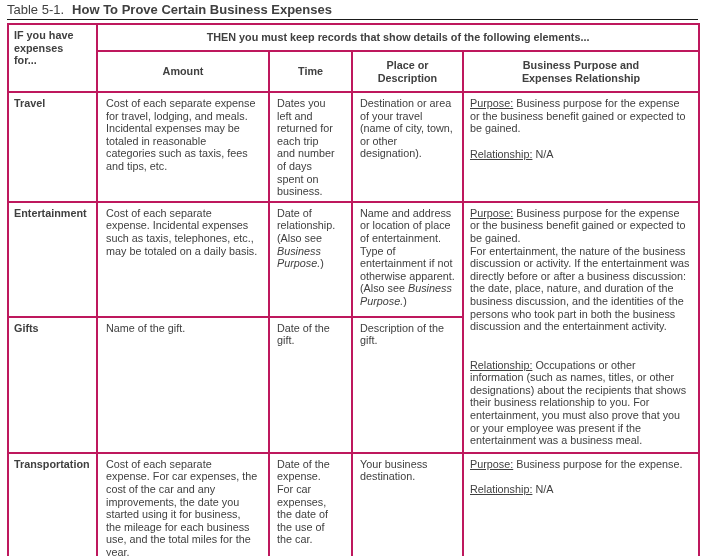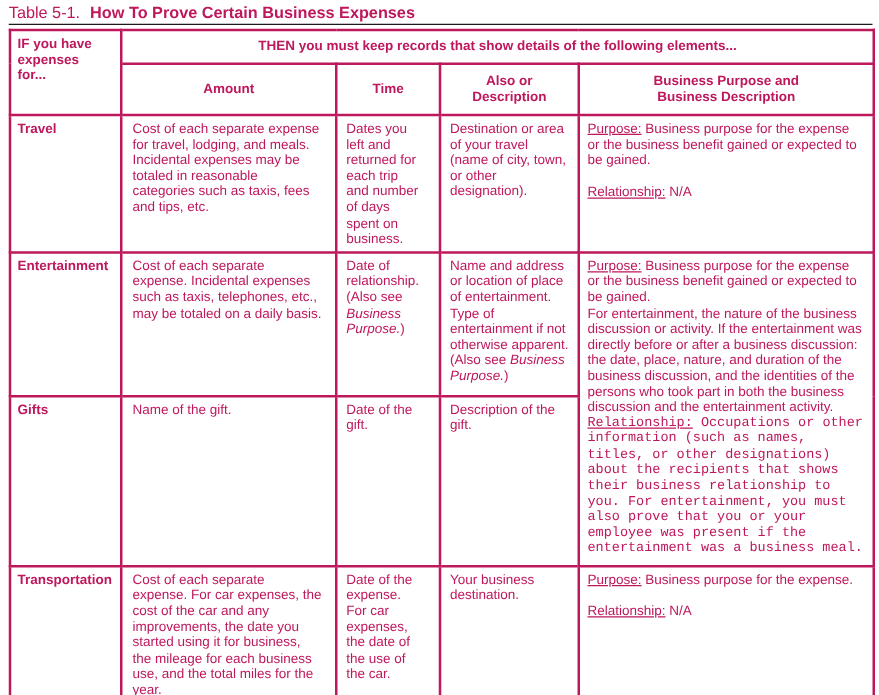"Table 5-1. How To Prove" .page { color: #be185d -> #404040 }
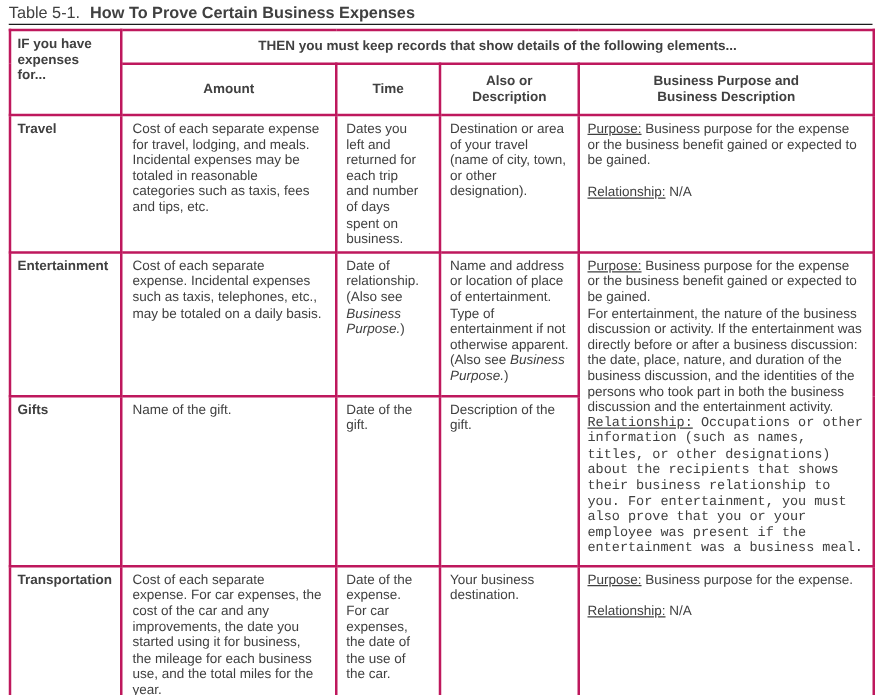"Also or" span { text: Also -> Place }
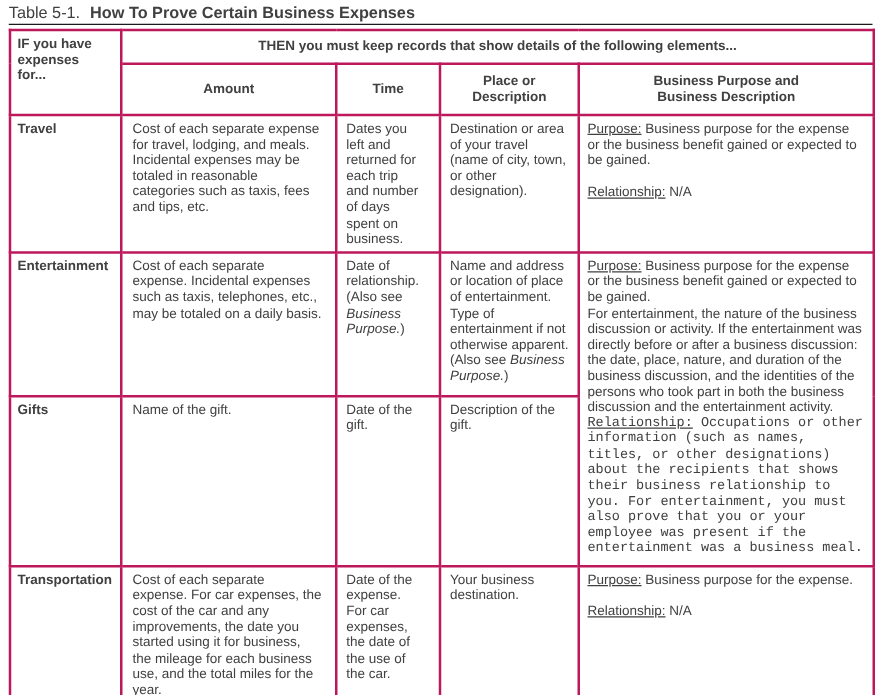"Business Description" span { text: Business Description -> Expenses Relationship }
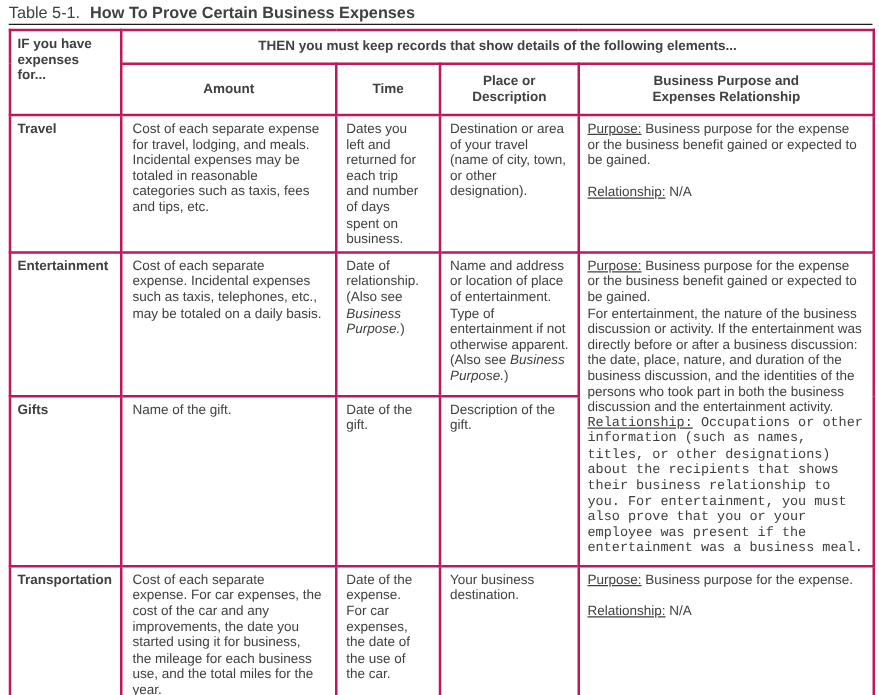"Relationship: Occupations or other" p.gap-lg { font-family: Liberation Mono, monospace -> none; margin-top: 0 -> 26px }
